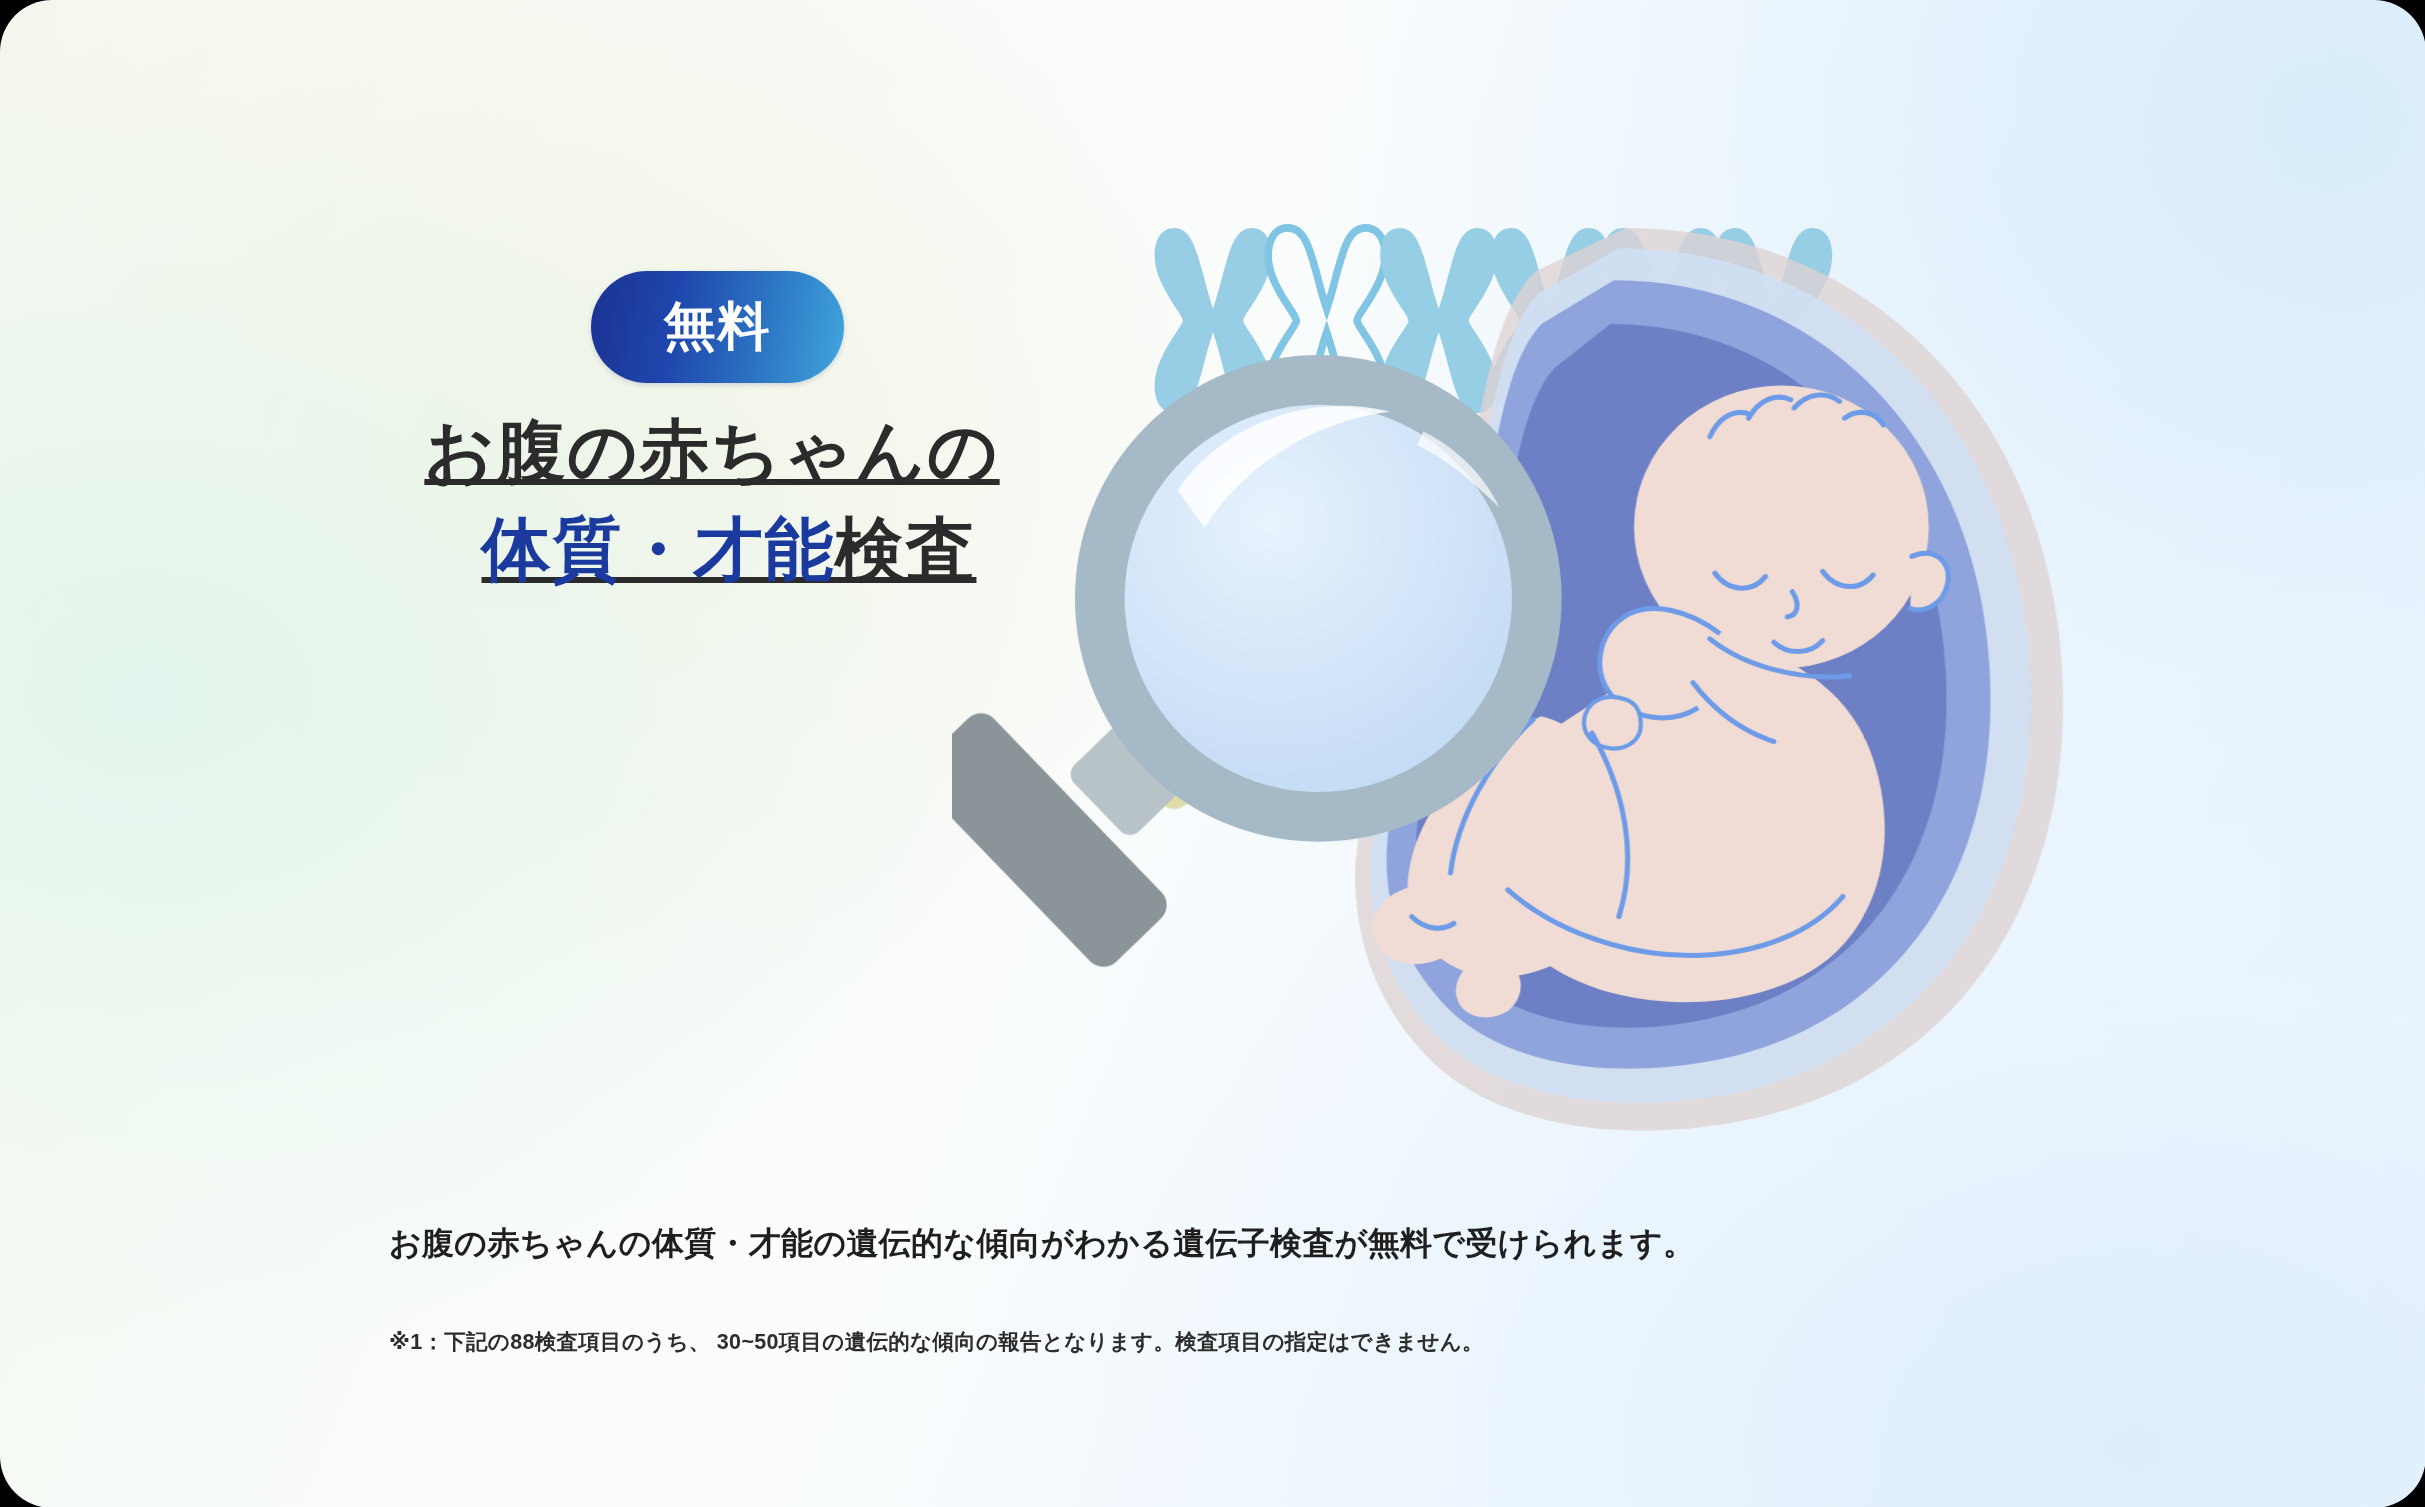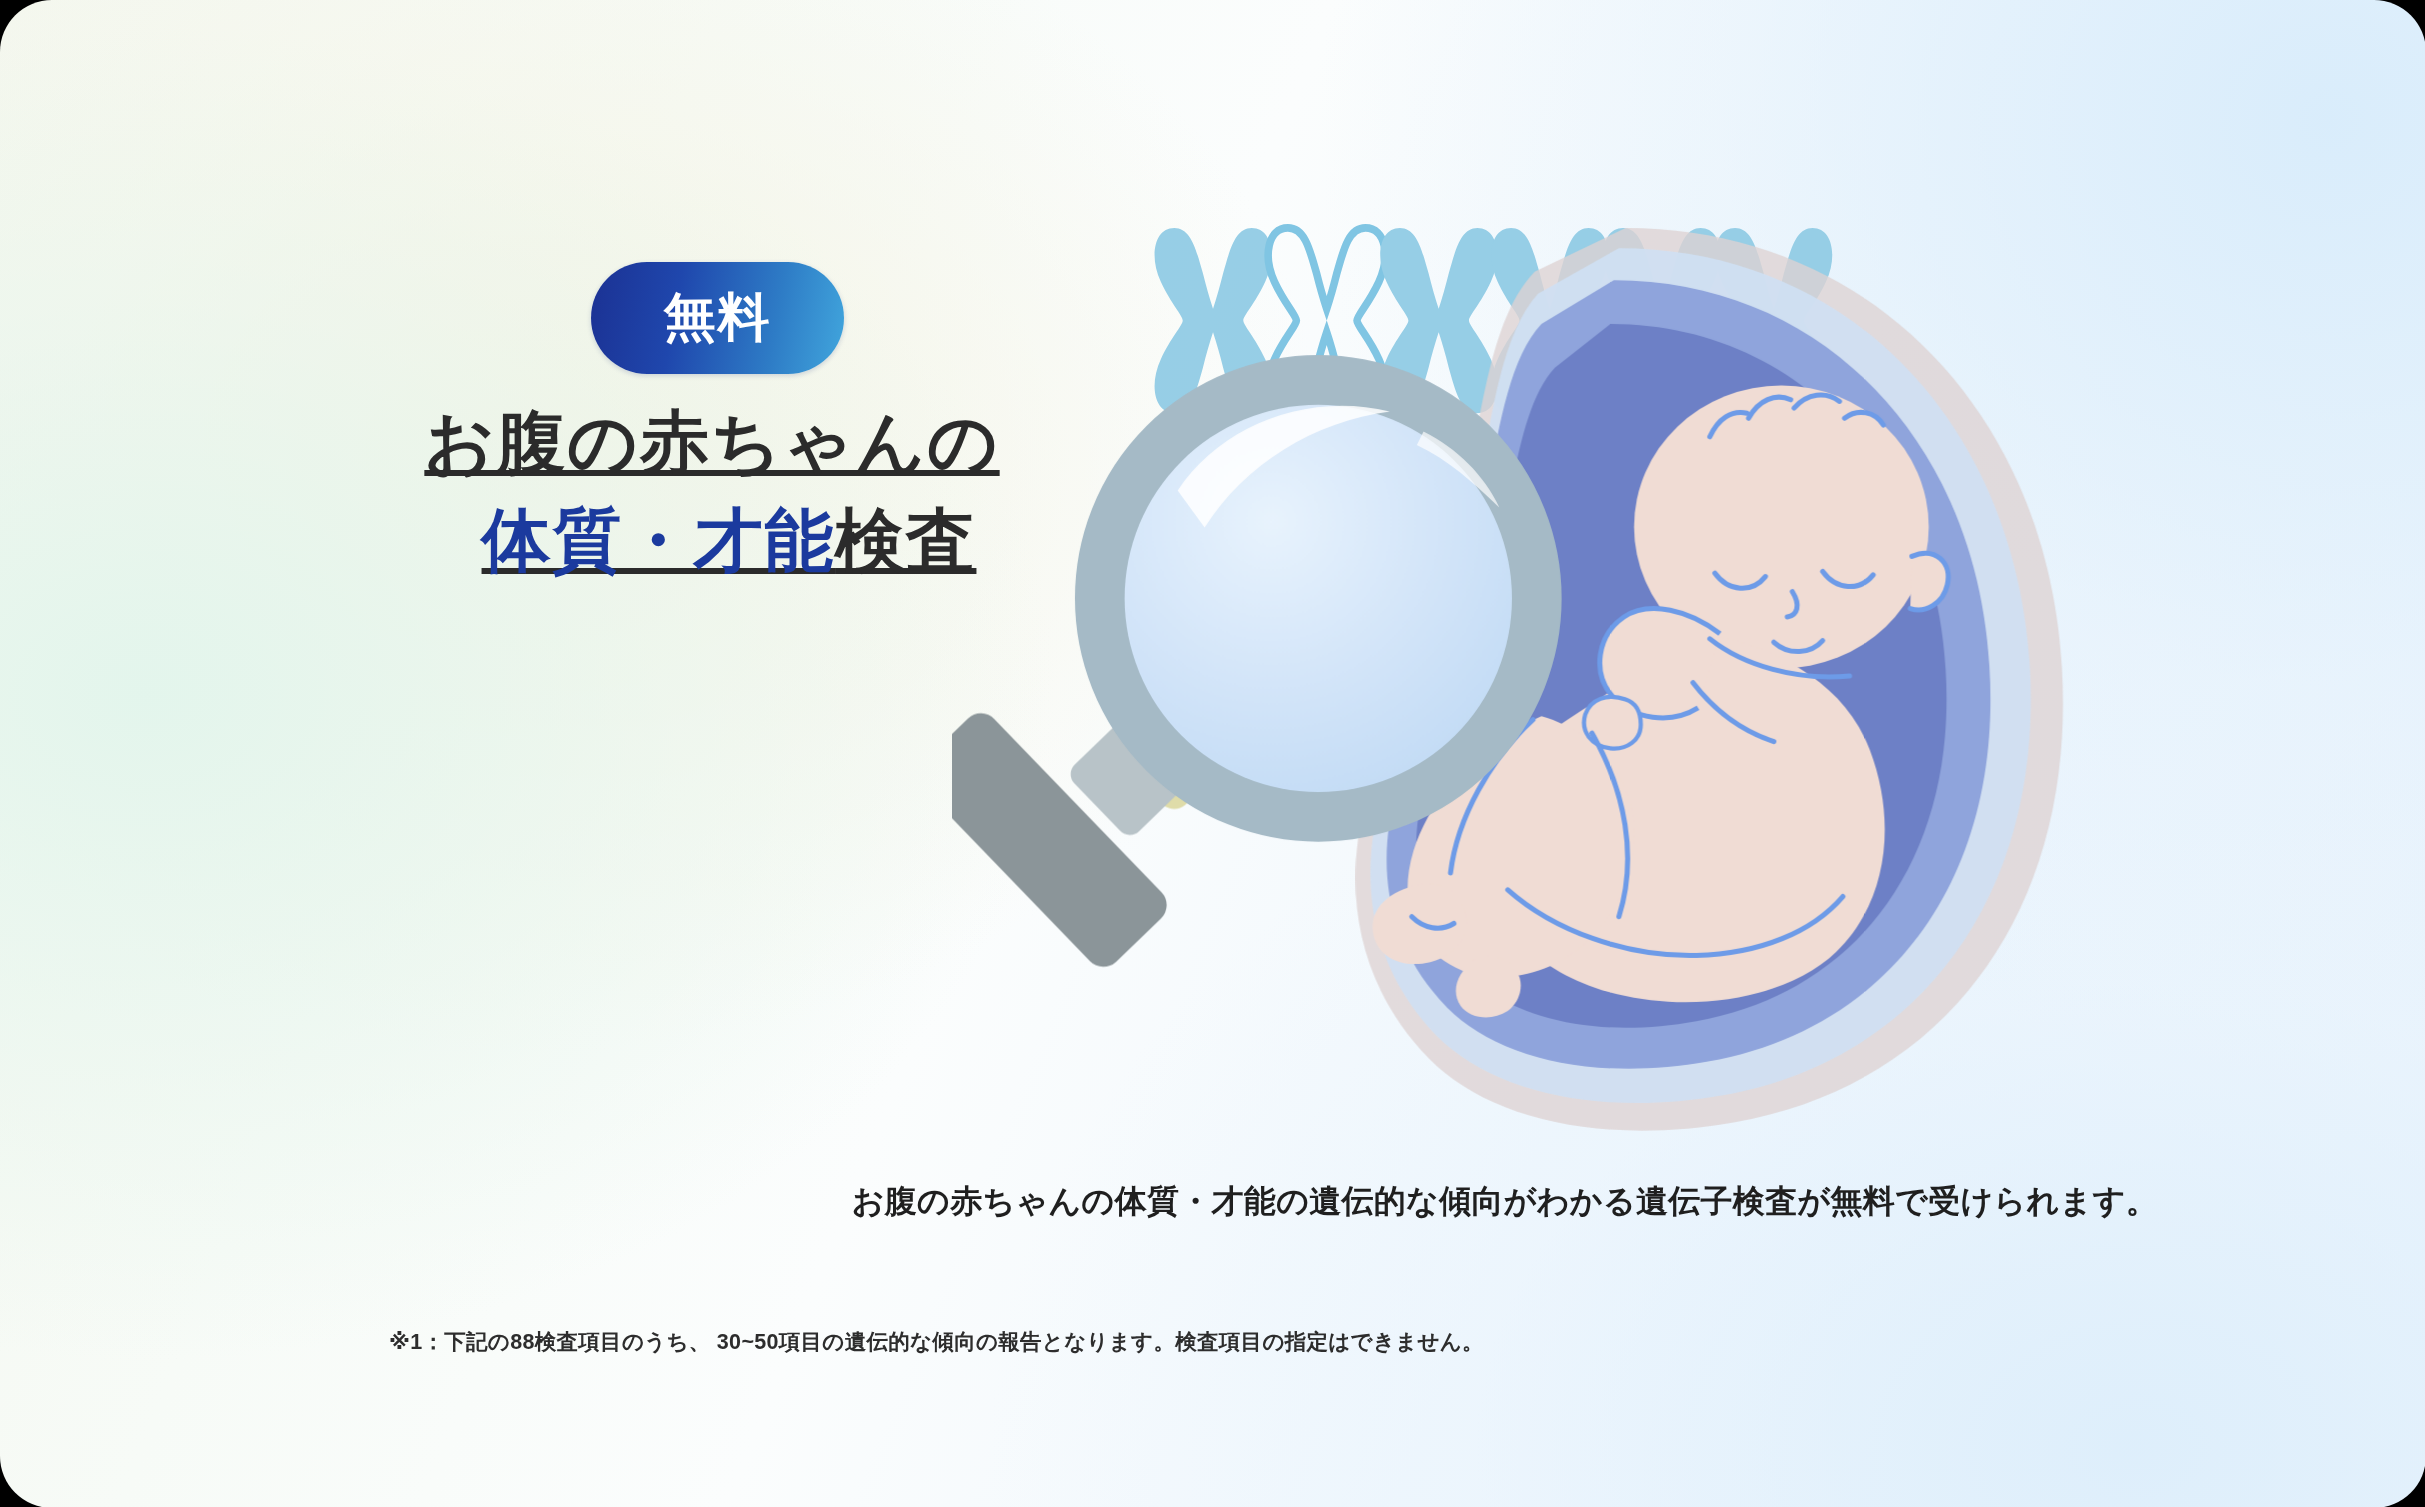"無料" .copy-block { top: 262px -> 271px }
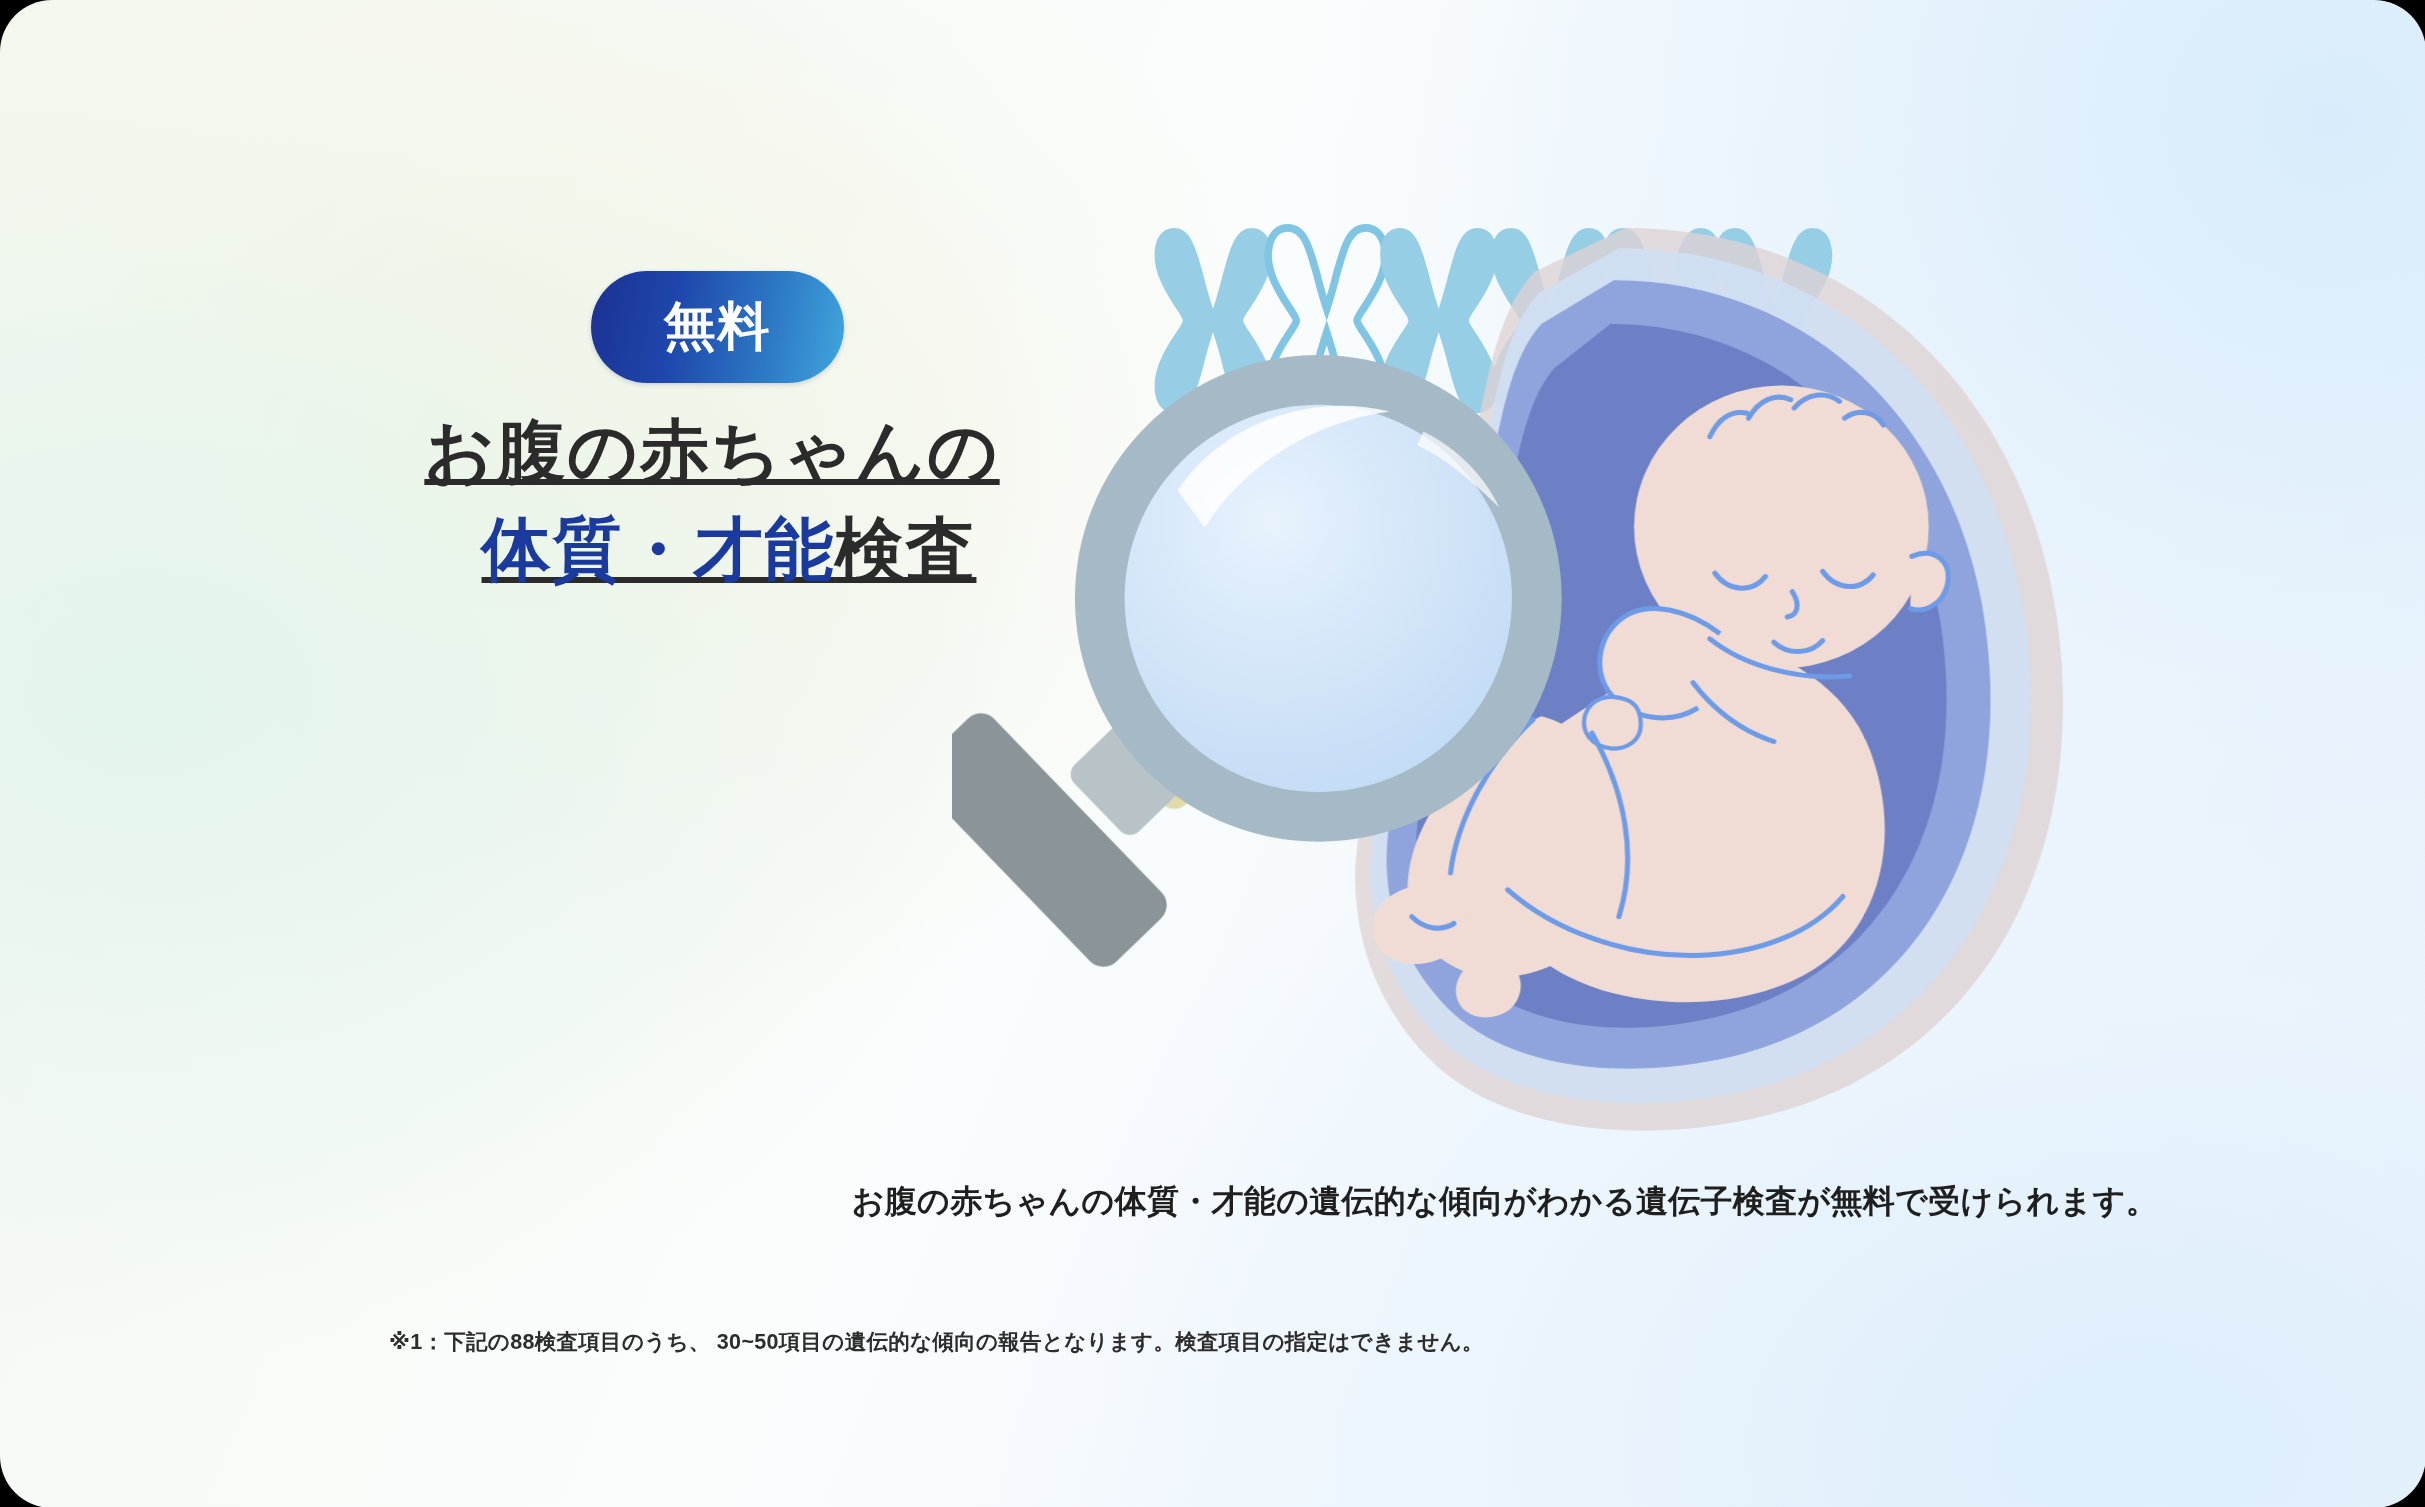"お腹の赤ちゃんの体質・才能の遺伝的な傾向がわかる遺伝子検査が無料で受けられます。" .body-copy { text-align: right -> none; top: 1174px -> 1216px }
